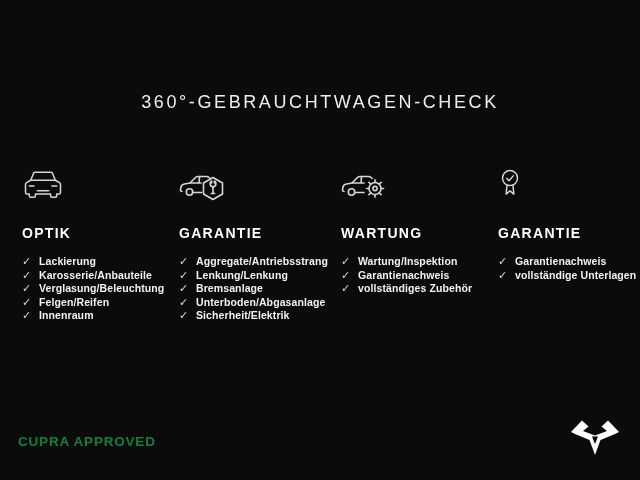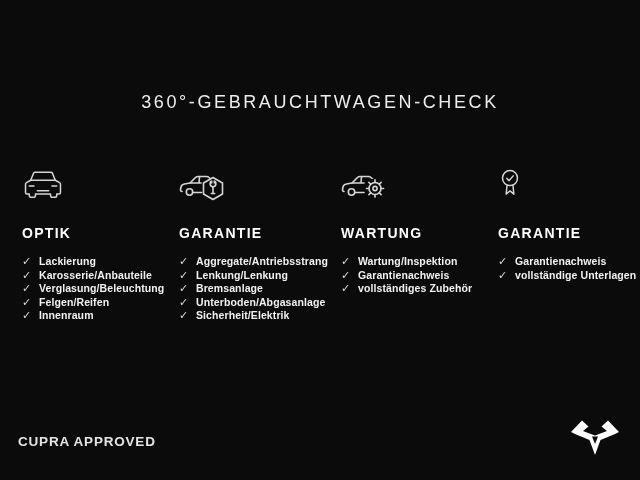"CUPRA APPROVED" .brand { color: #e5e5e5 -> #15803d }
